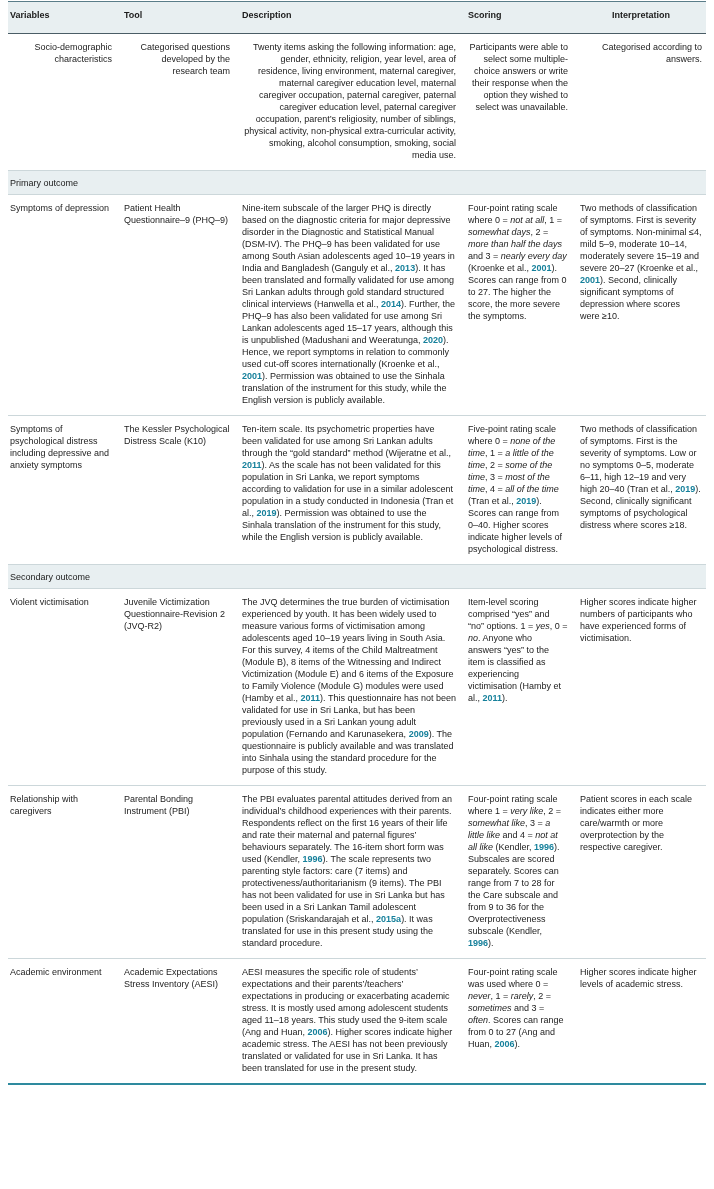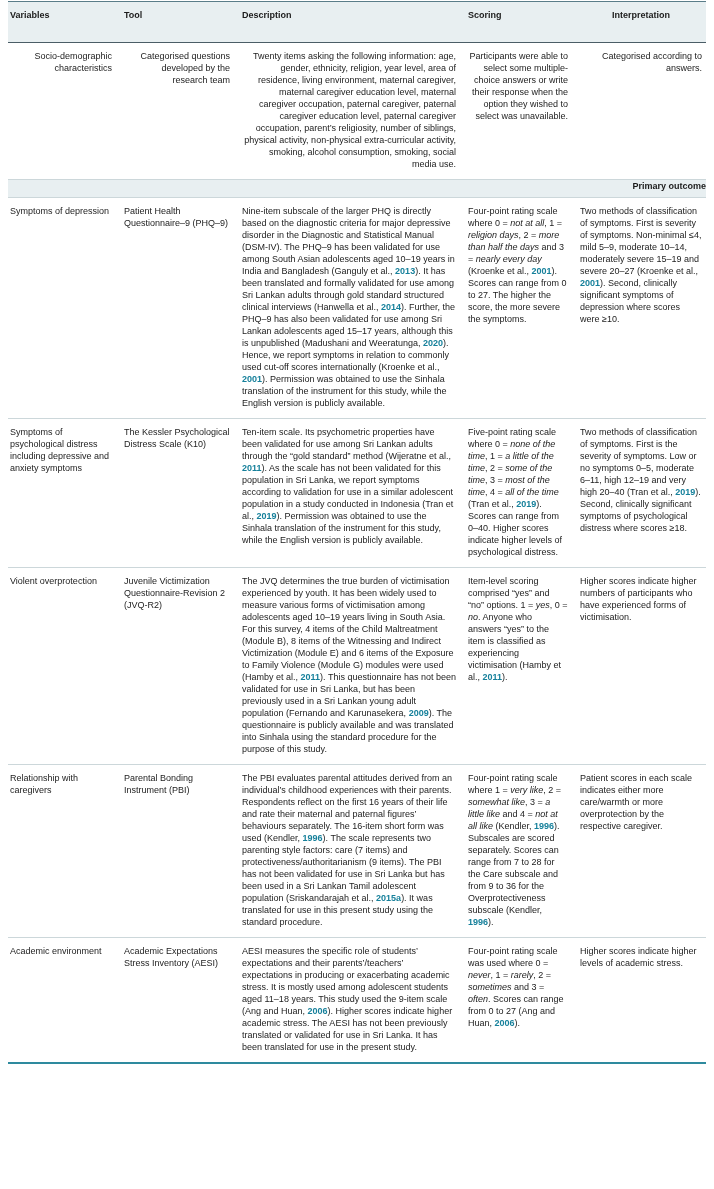"Variables" thead th { padding: 7px 12px 21px 0 -> 7px 12px 12px 0 }
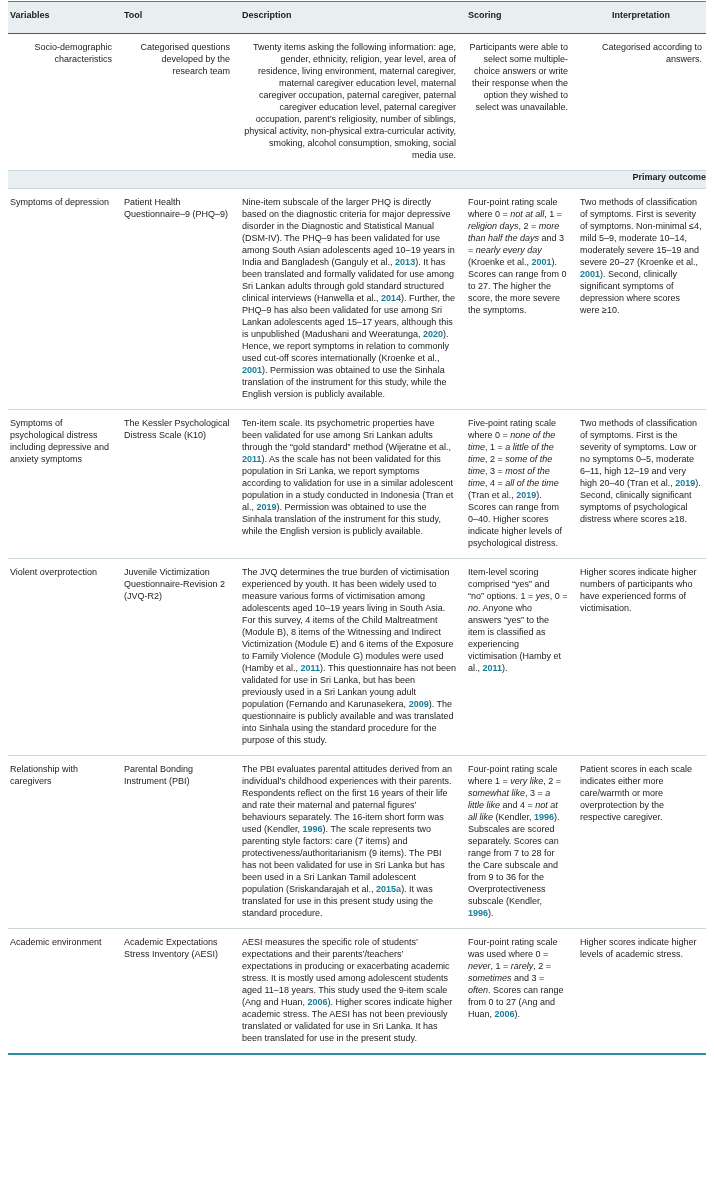"Primary outcome" tr.section-row td { font-weight: bold -> normal; padding: 0 0 5px 2px -> 6px 0 5px 2px; text-align: right -> none }
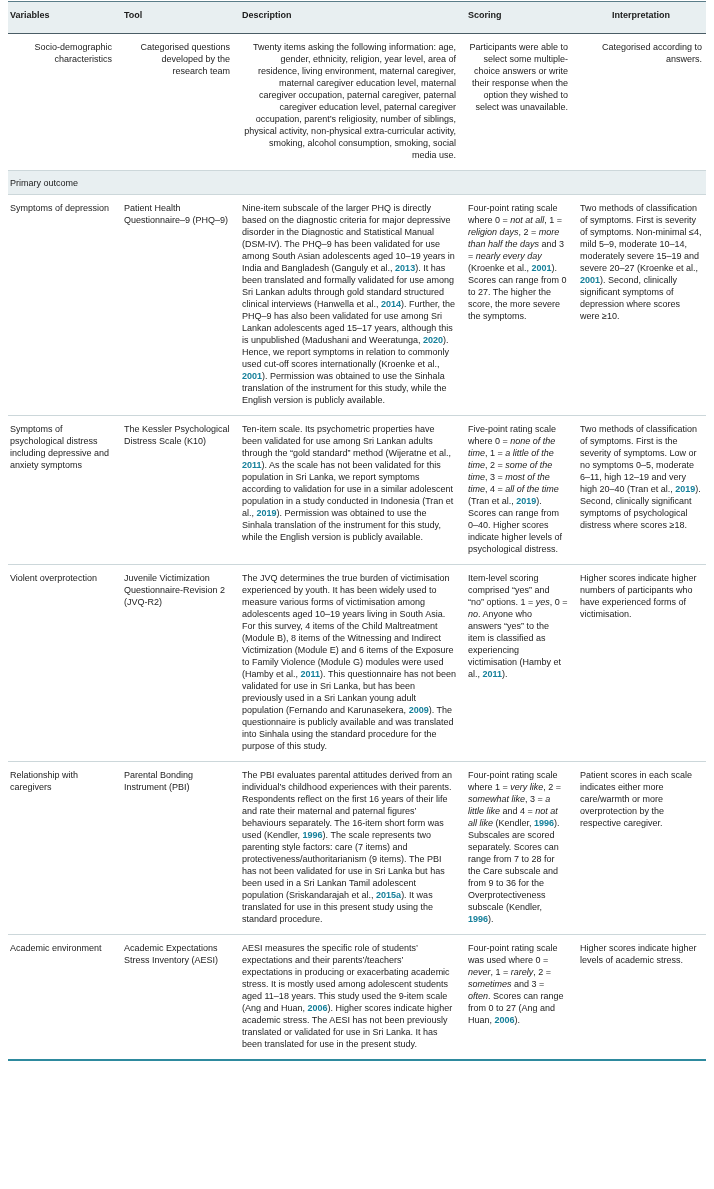"religion days" em { text: religion -> somewhat }
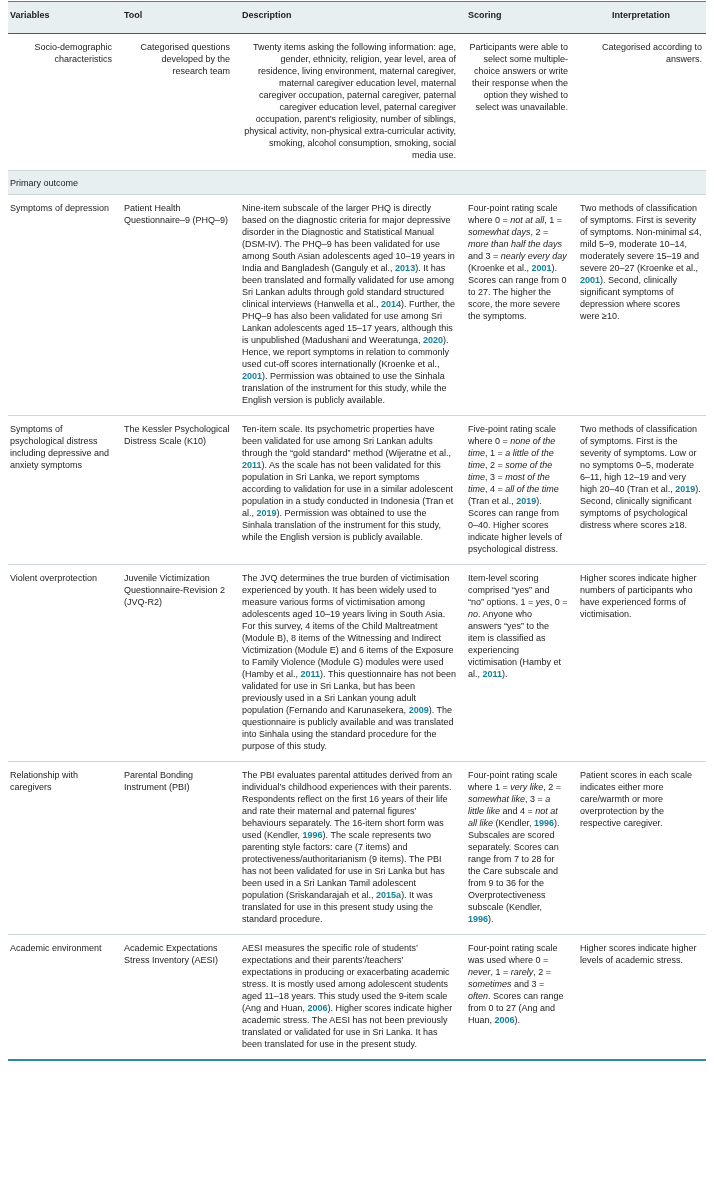"Secondary outcome" tr.section-row { html: none -> <tr> <td>Secondary outcome</td> </tr> }
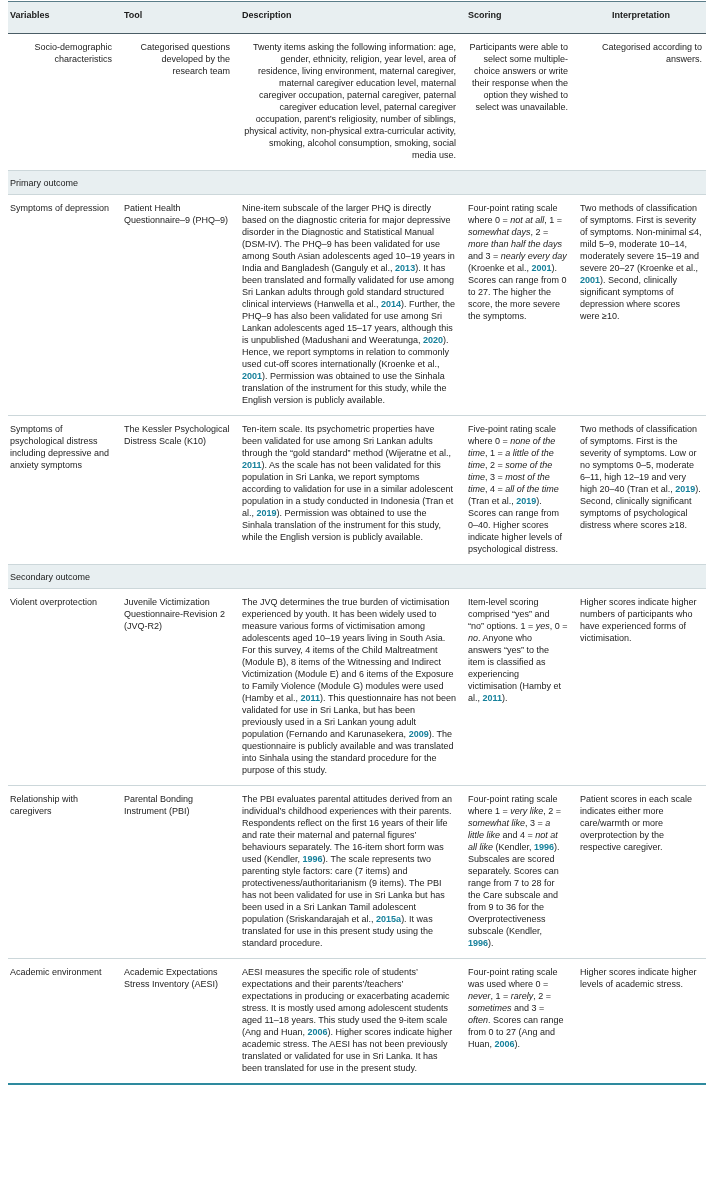"Violent overprotection" td { text: overprotection -> victimisation }
